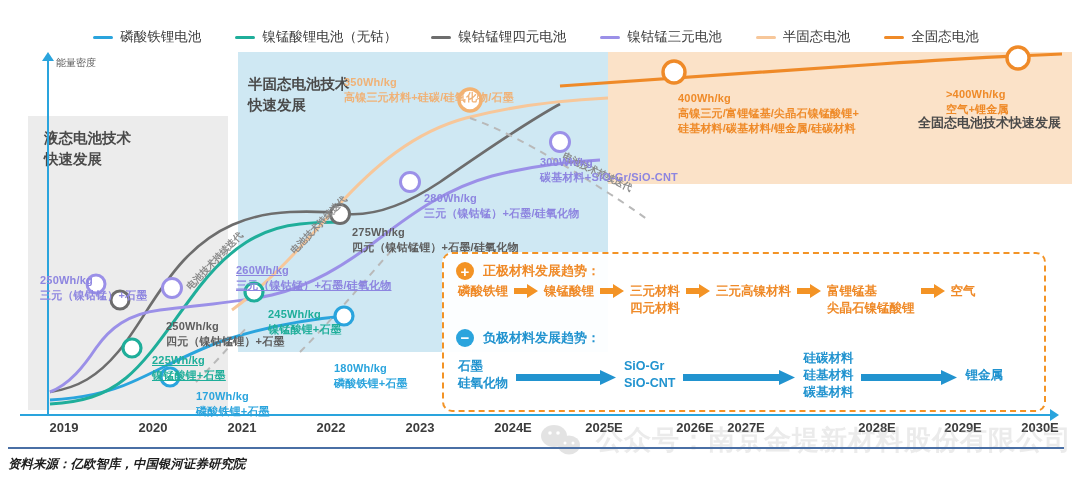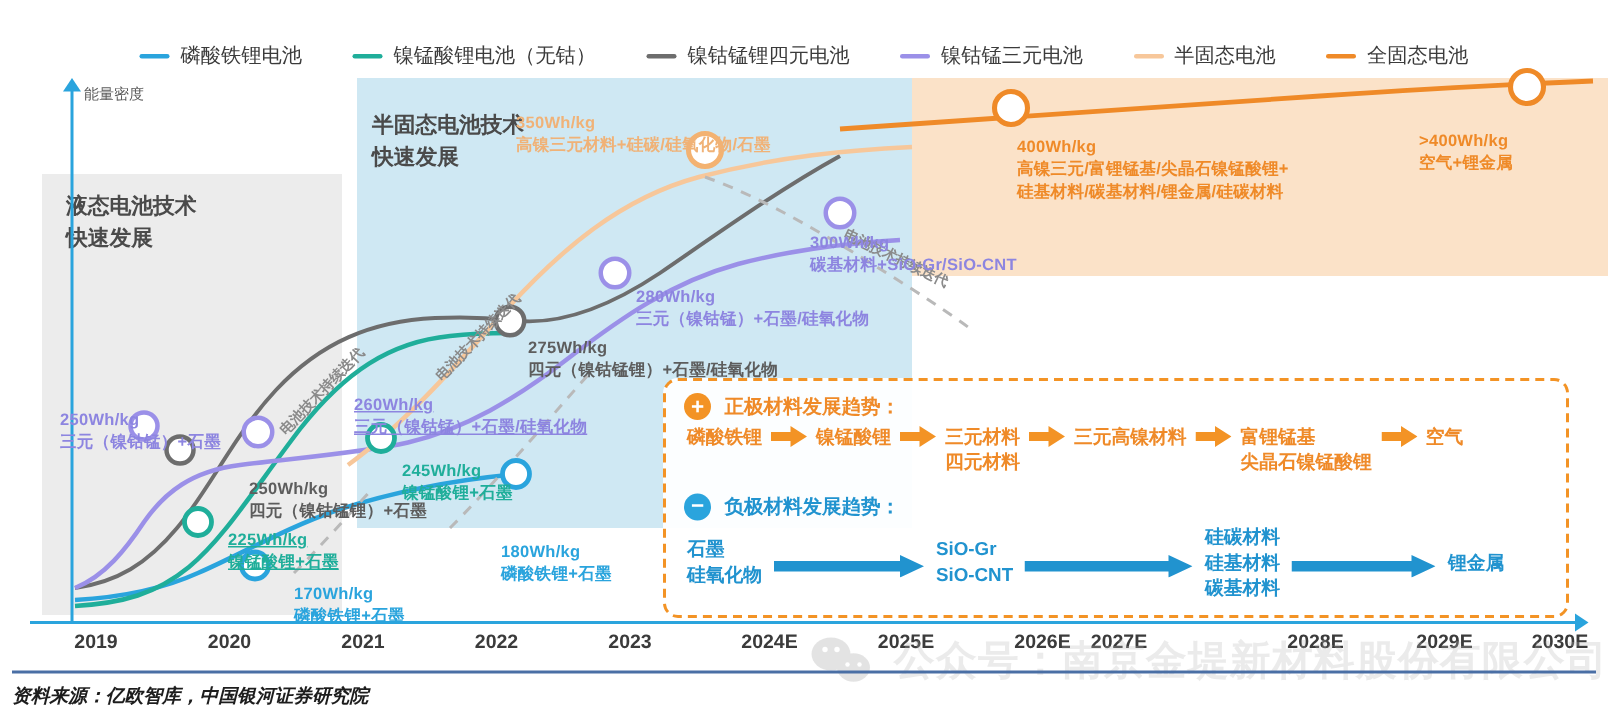"全固态电池技术快速发展" div.band-label { html: none -> <div>全固态电池技术快速发展</div> }
